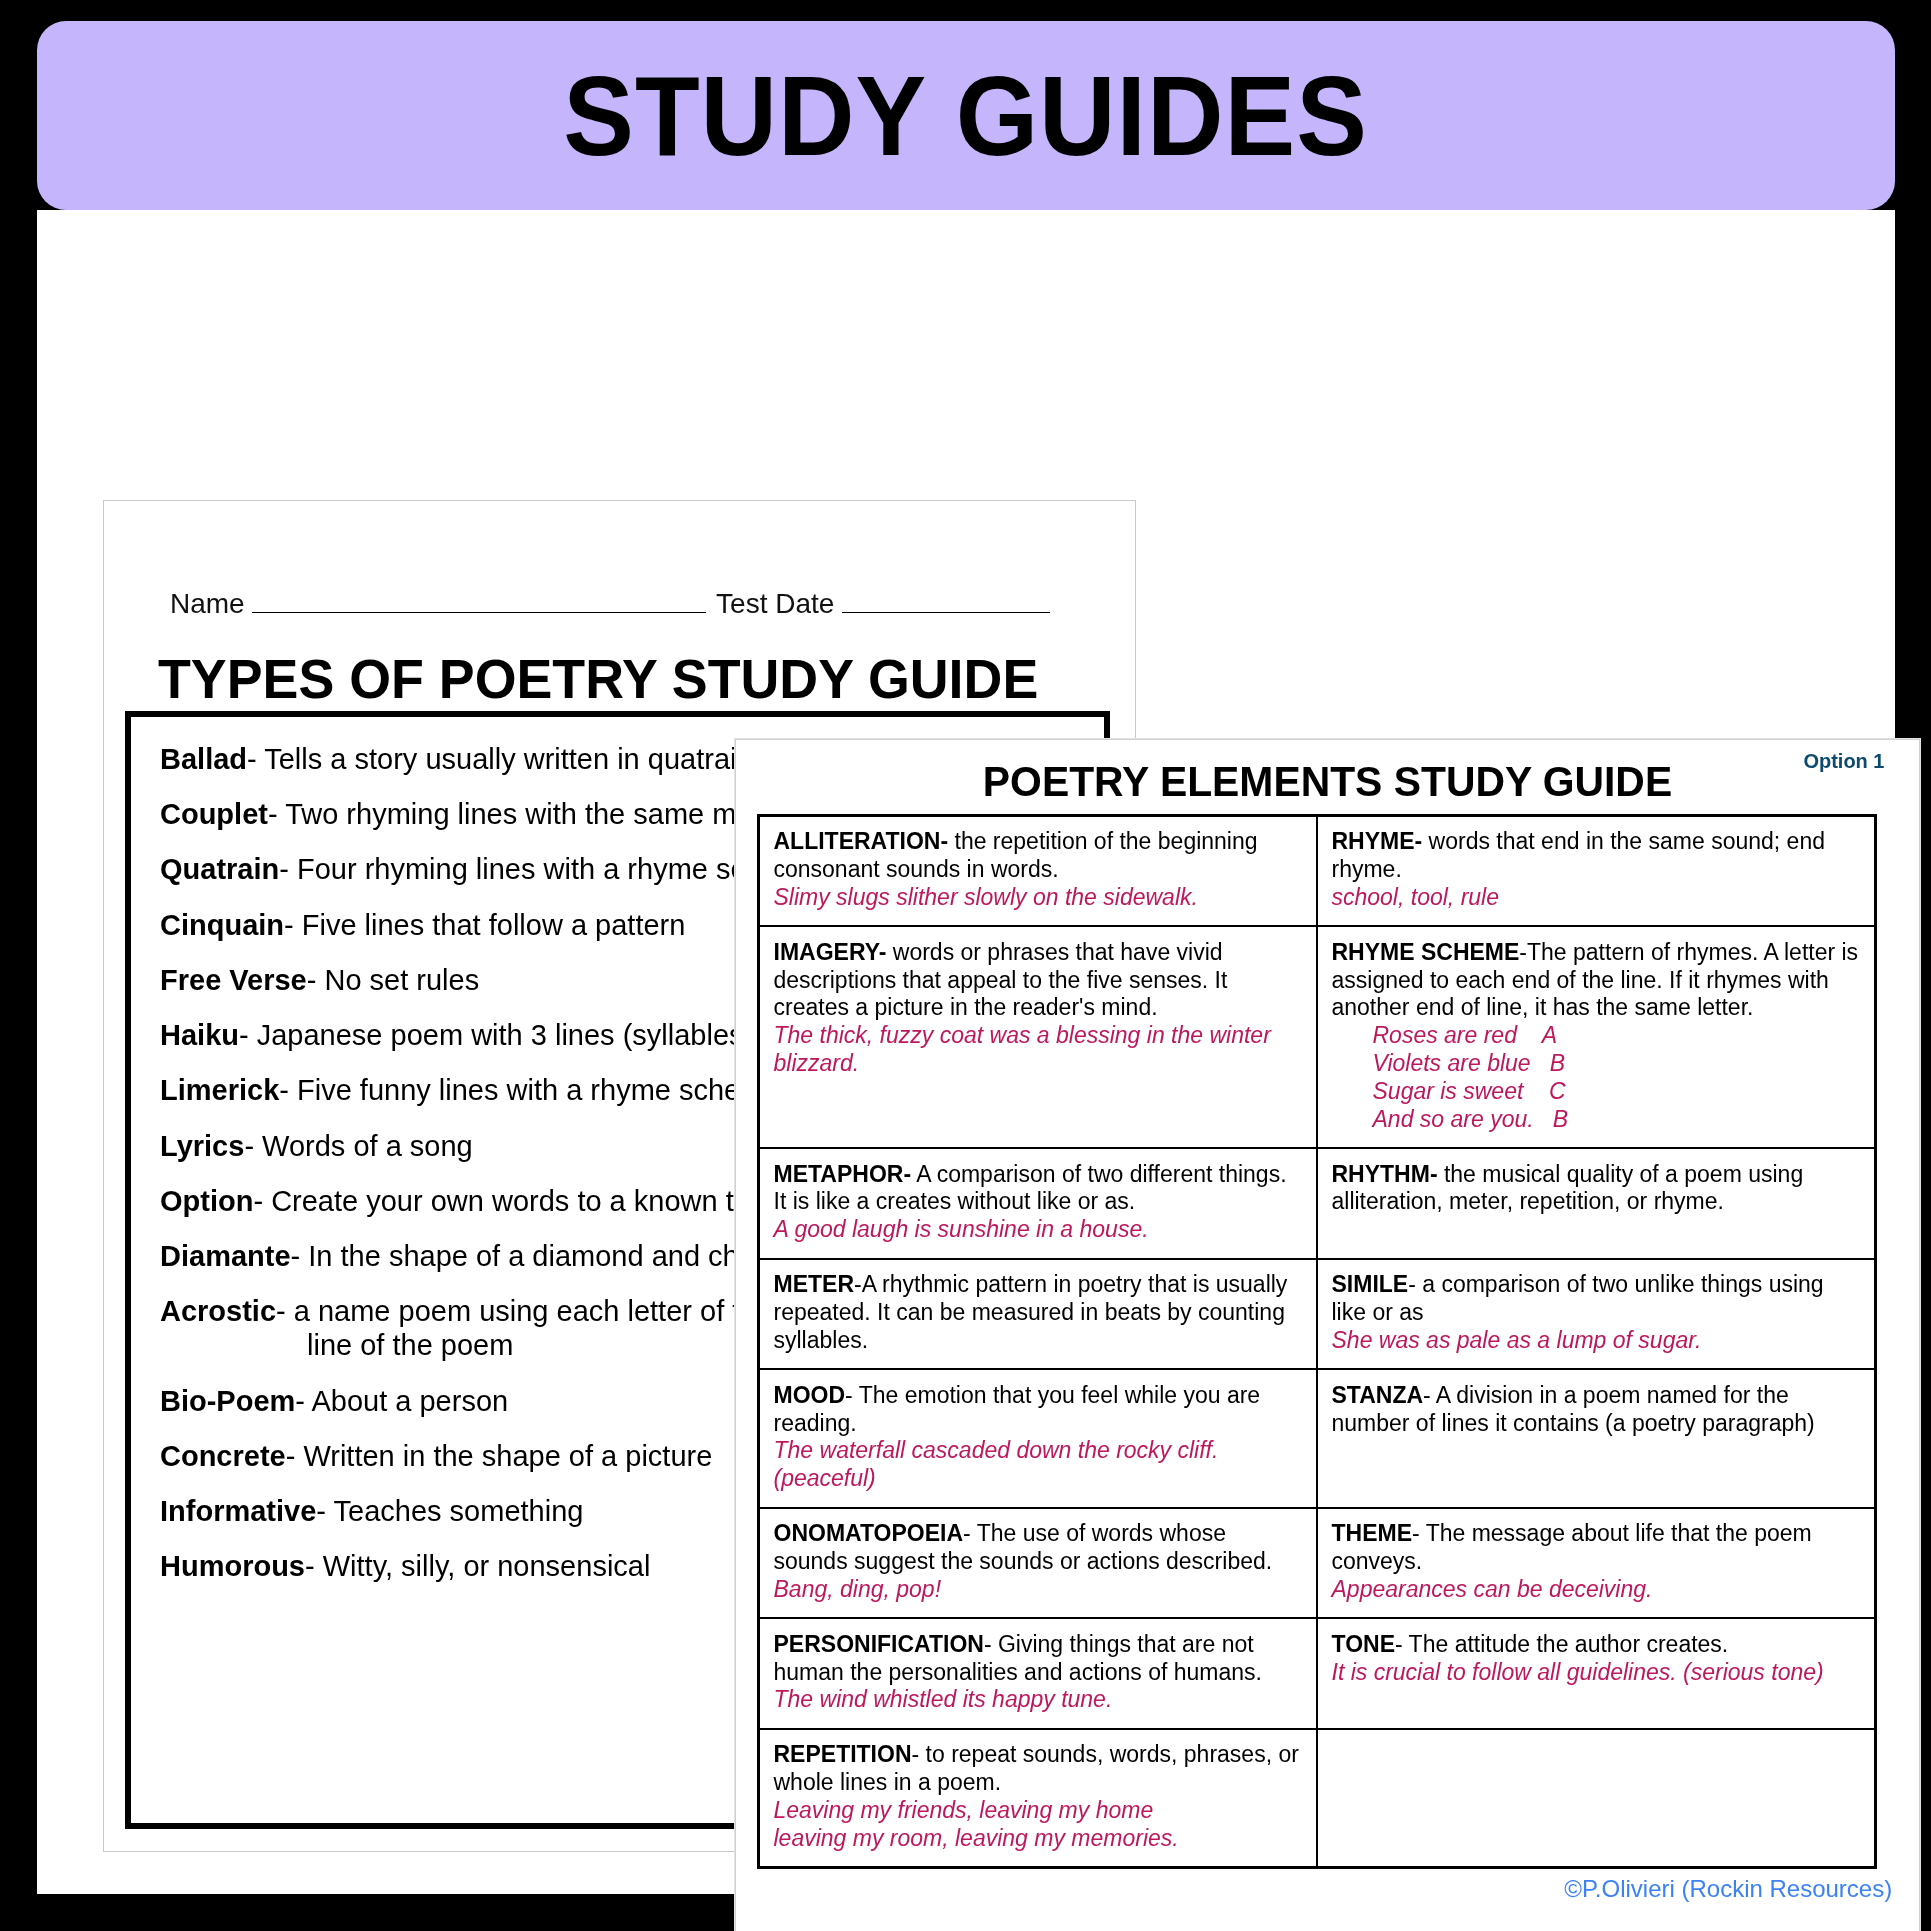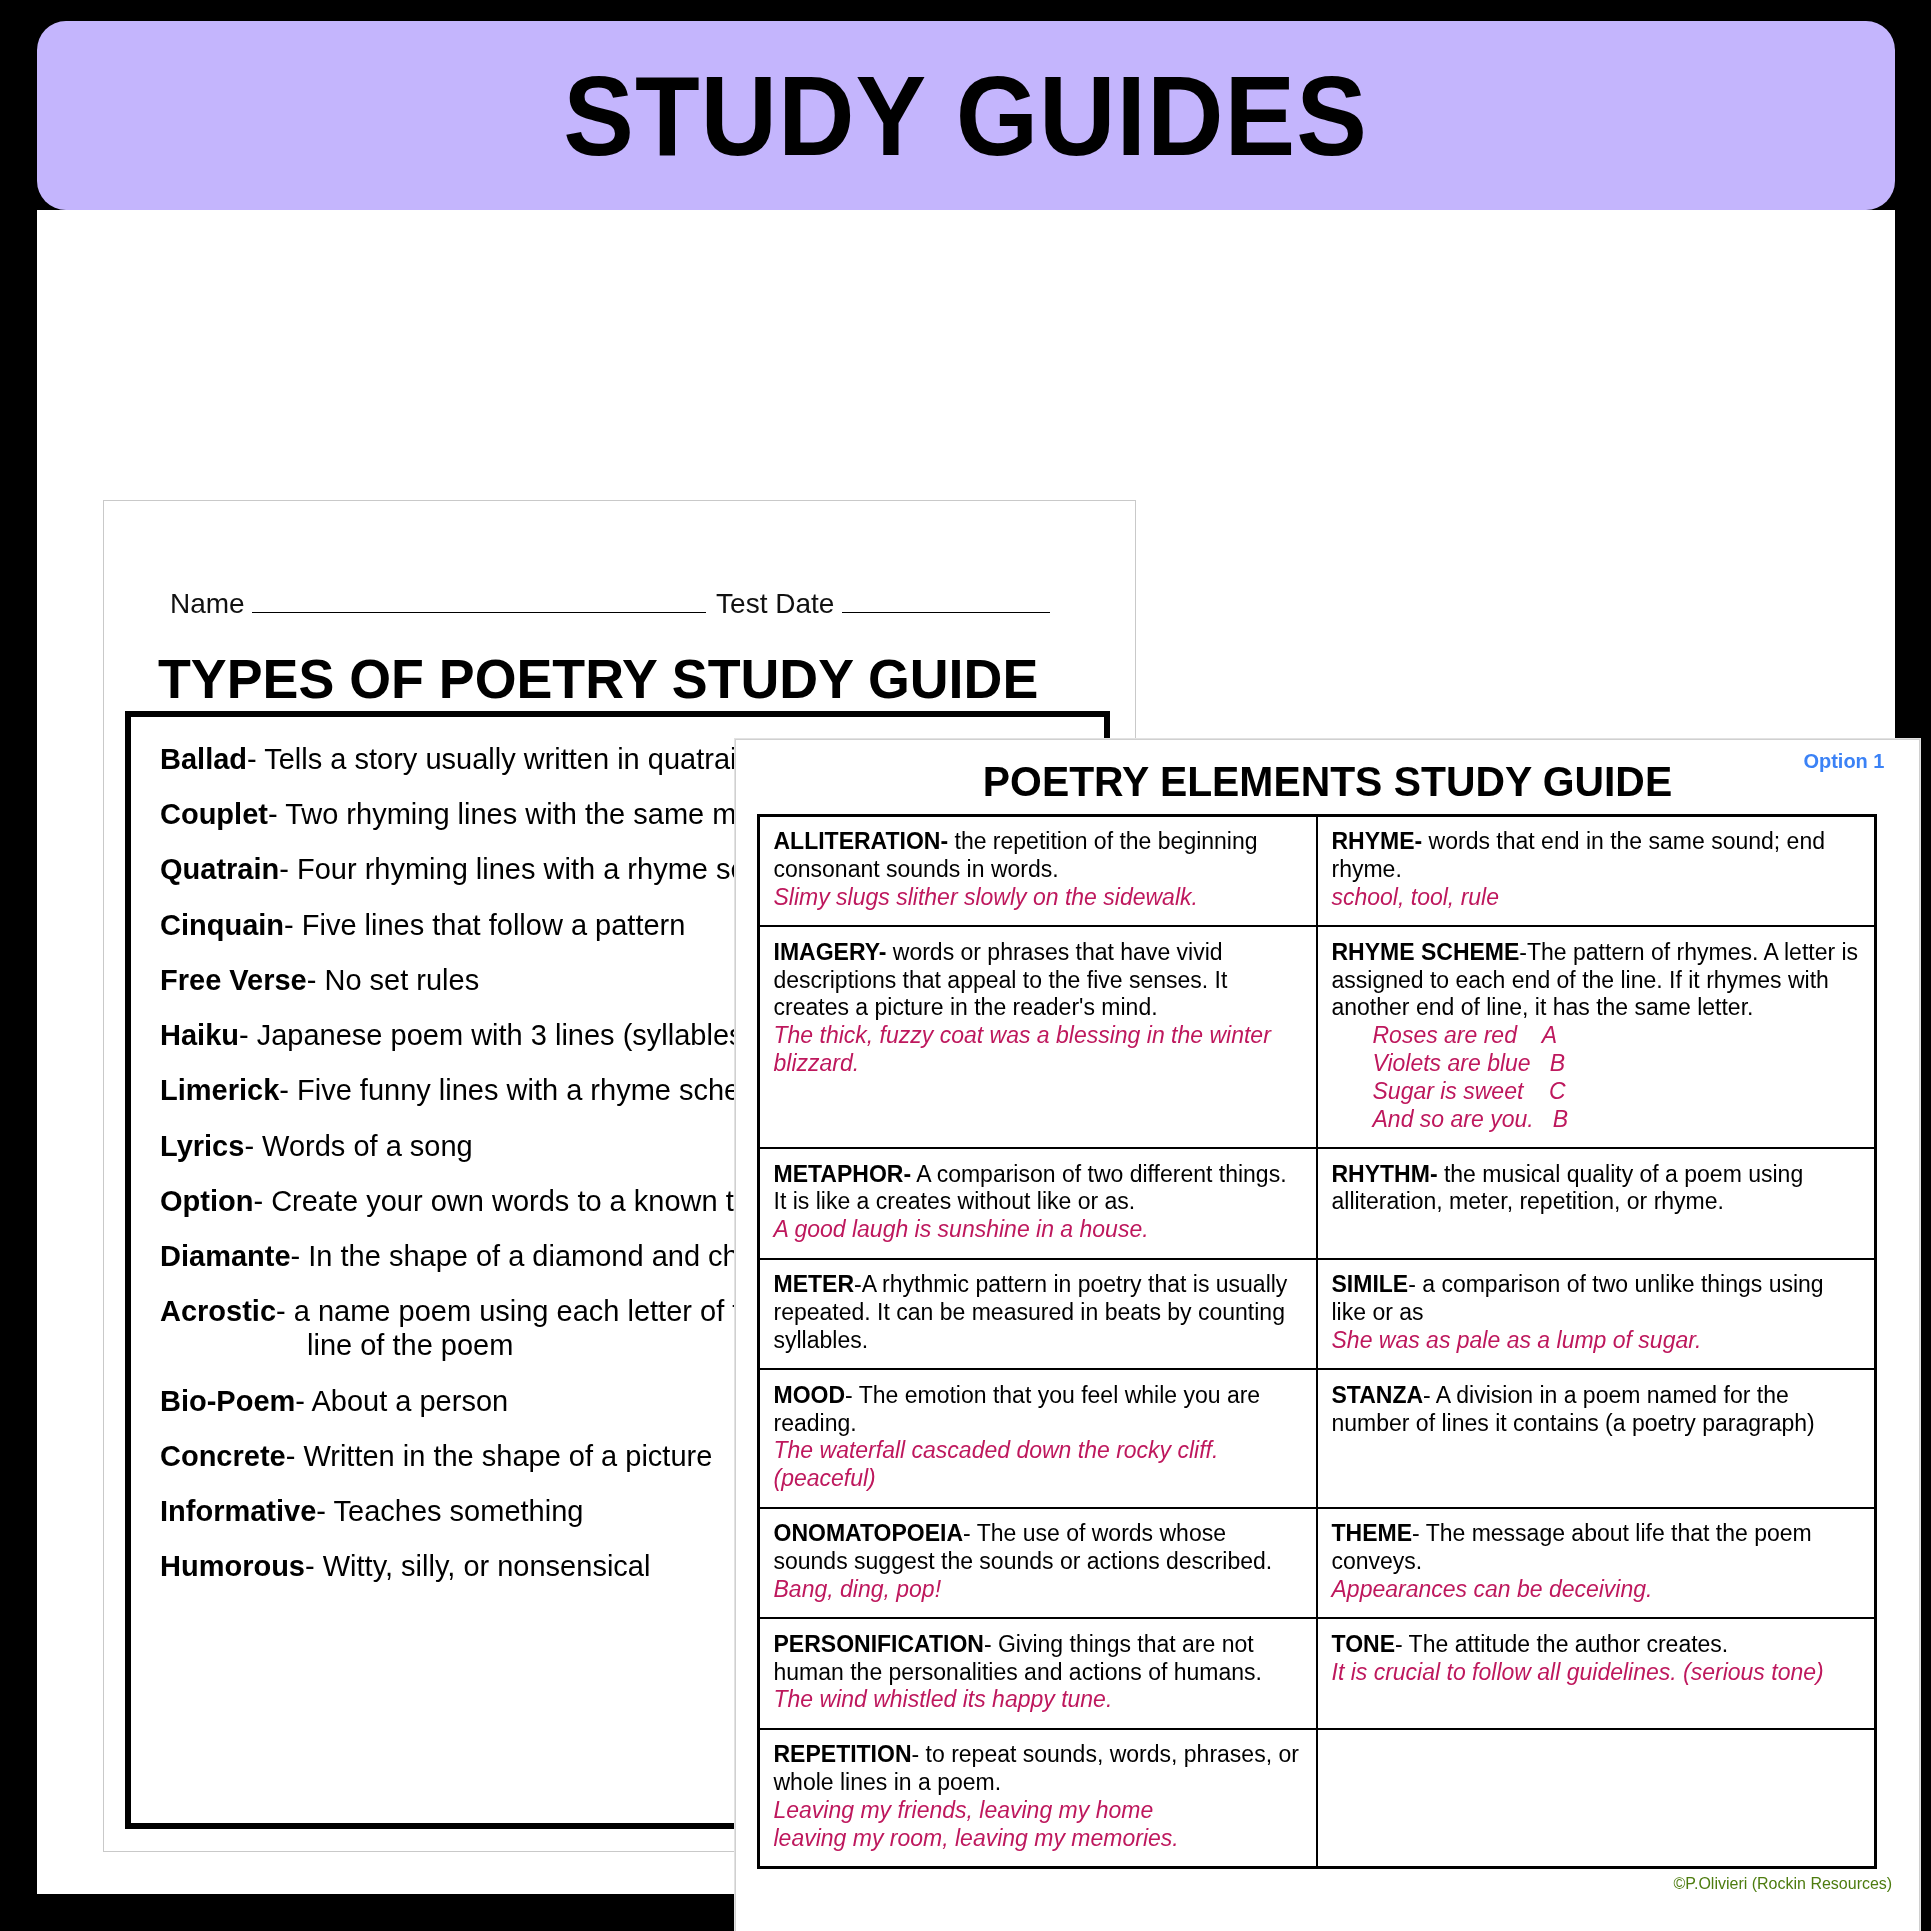"Option 1" .option-tag { color: #3b82f6 -> #0c4a6e }
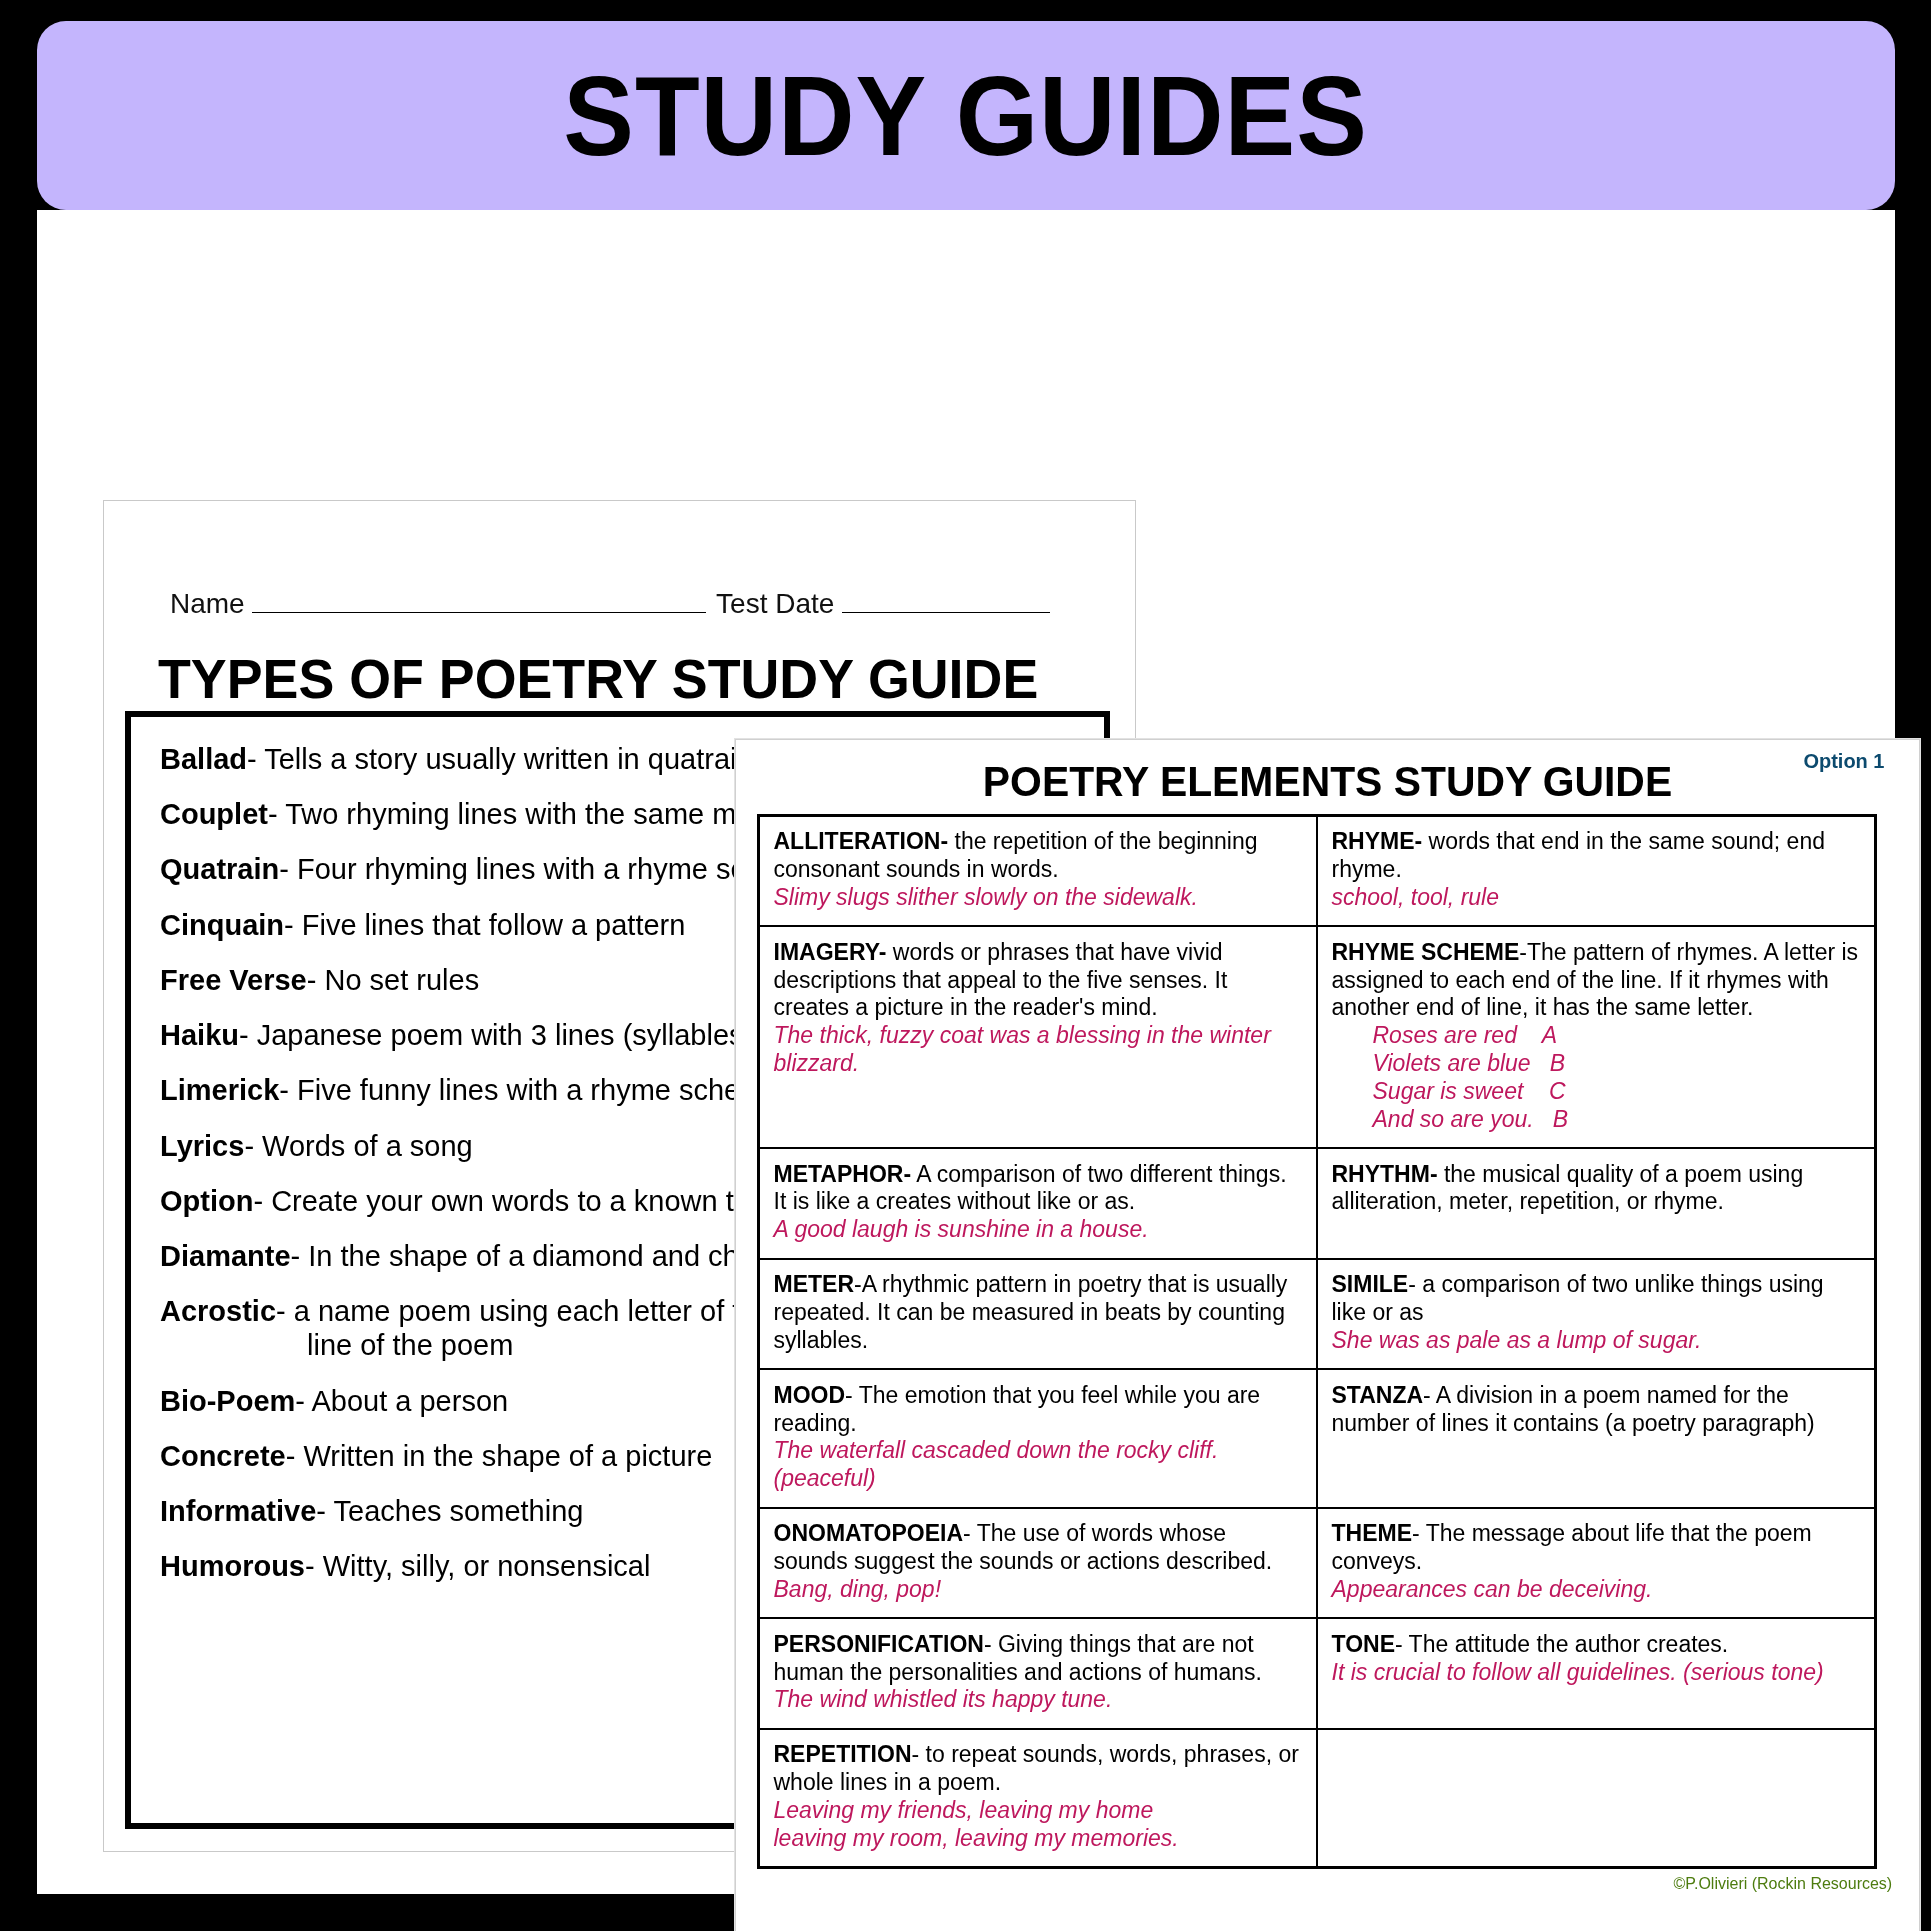"©P.Olivieri (Rockin Resources)" .footer-credit { color: #4d7c0f -> #3b82f6; font-size: 16px -> 24px }
